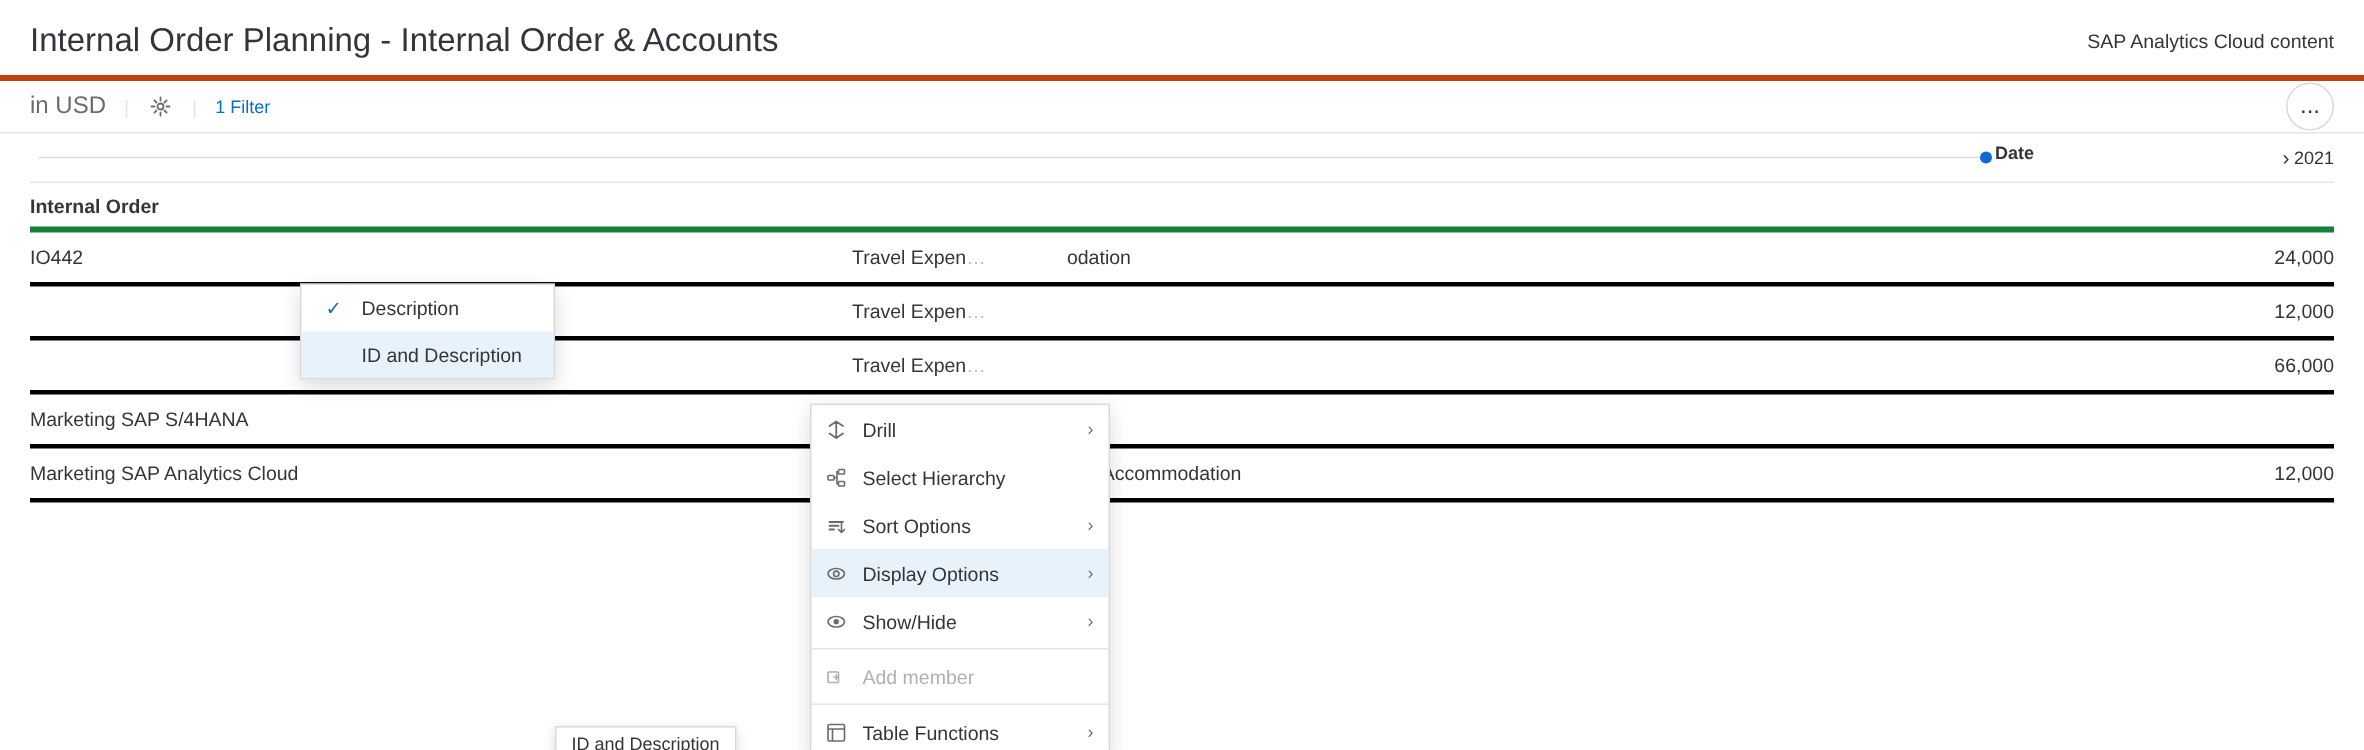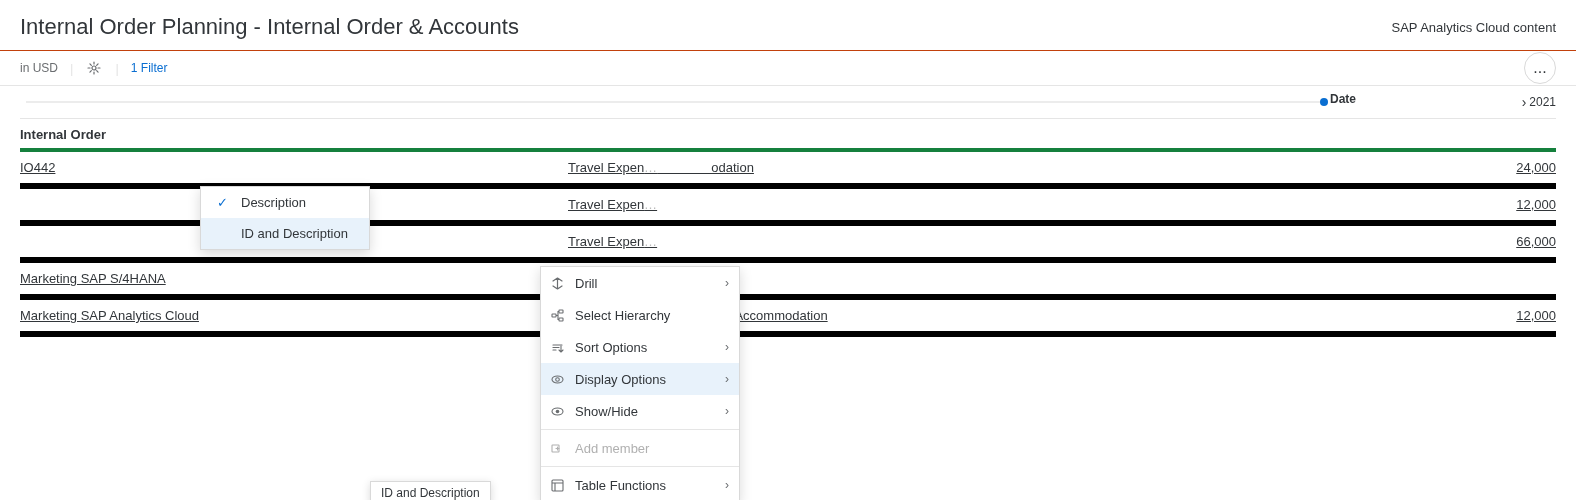"Internal Order Planning - Internal" .page-header { border-bottom: 1px solid #c2410c -> 4px solid #c2410c }
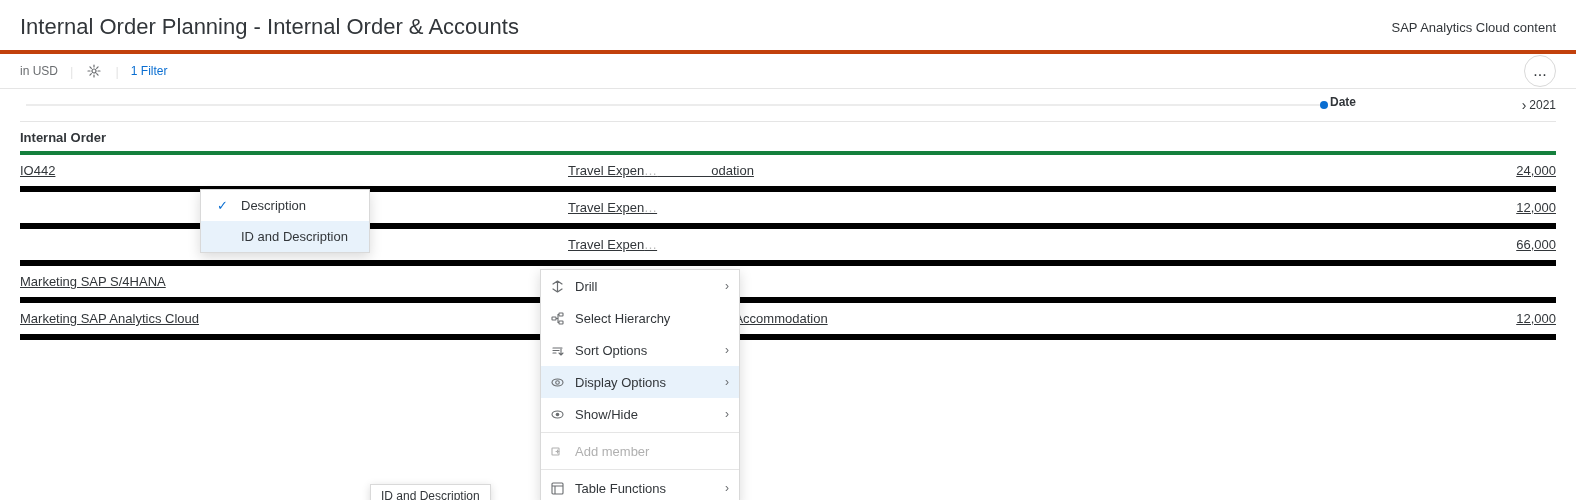"in USD" .toolbar-text { font-size: 12px -> 16px }
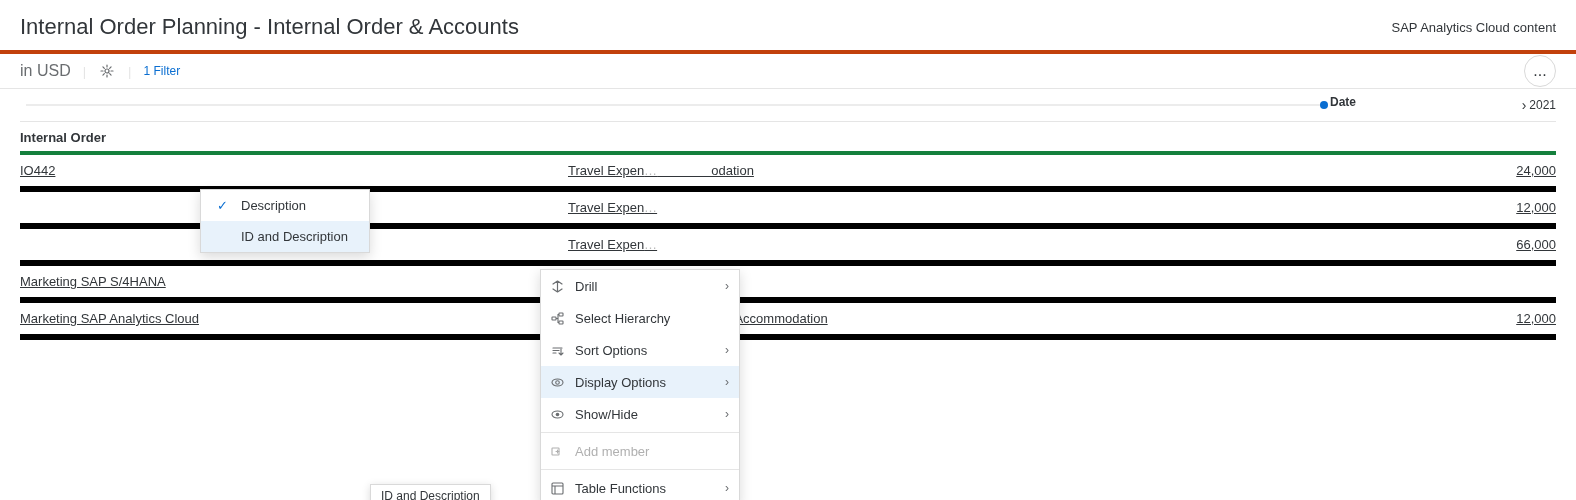"IO442" .data-row { align-items: flex-end -> center; border-bottom: 6px solid #000000 -> 3px solid #000000; text-decoration: underline -> none }
